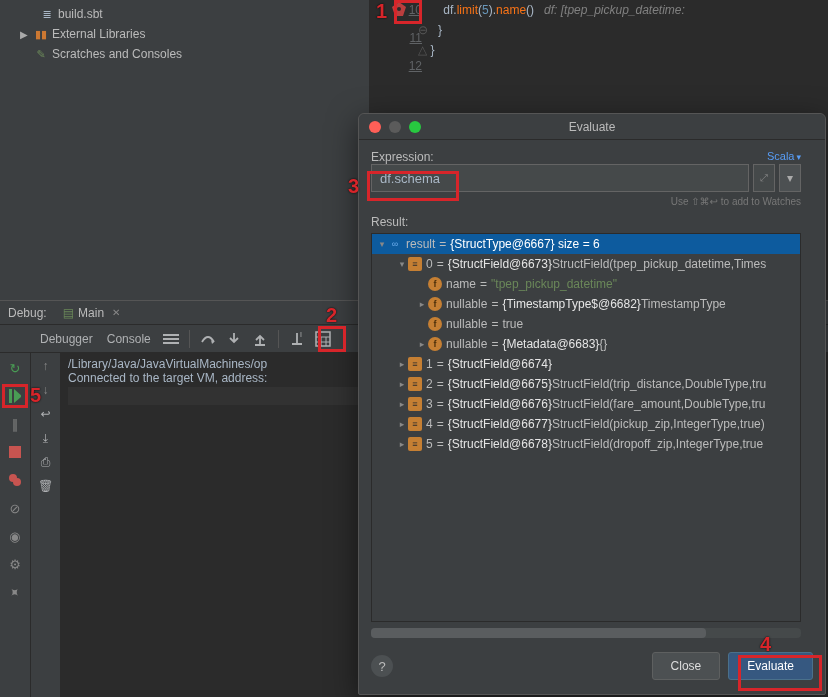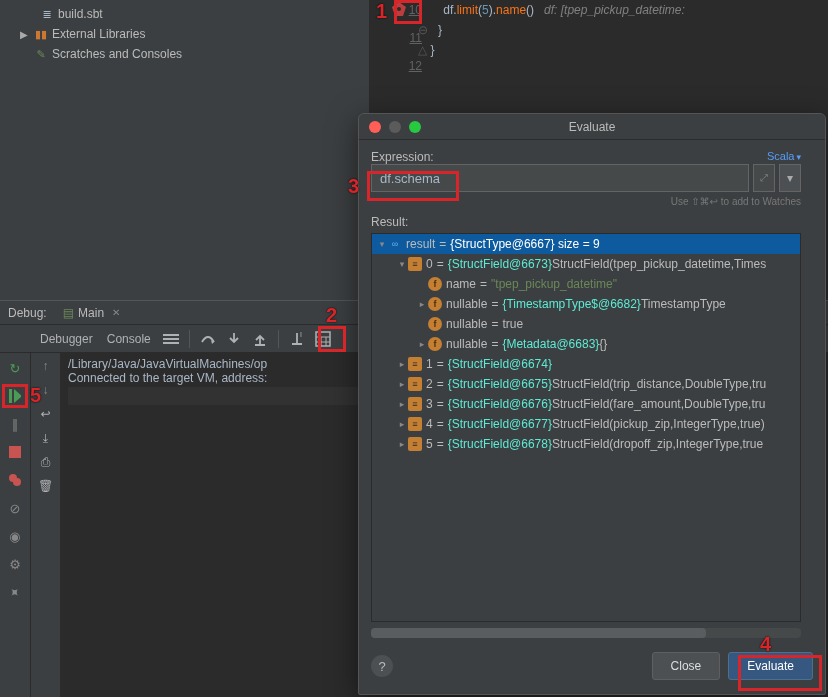"size = 9" span.t-val { text: 9 -> 6 }
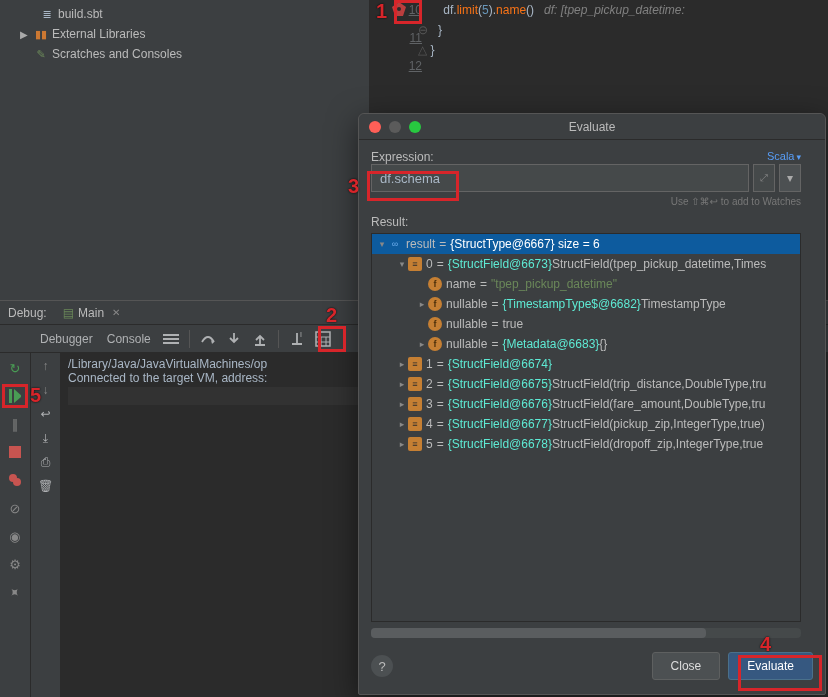"{StructField@6673}" .t-gray { color: #5eead4 -> #e5e5e5 }
